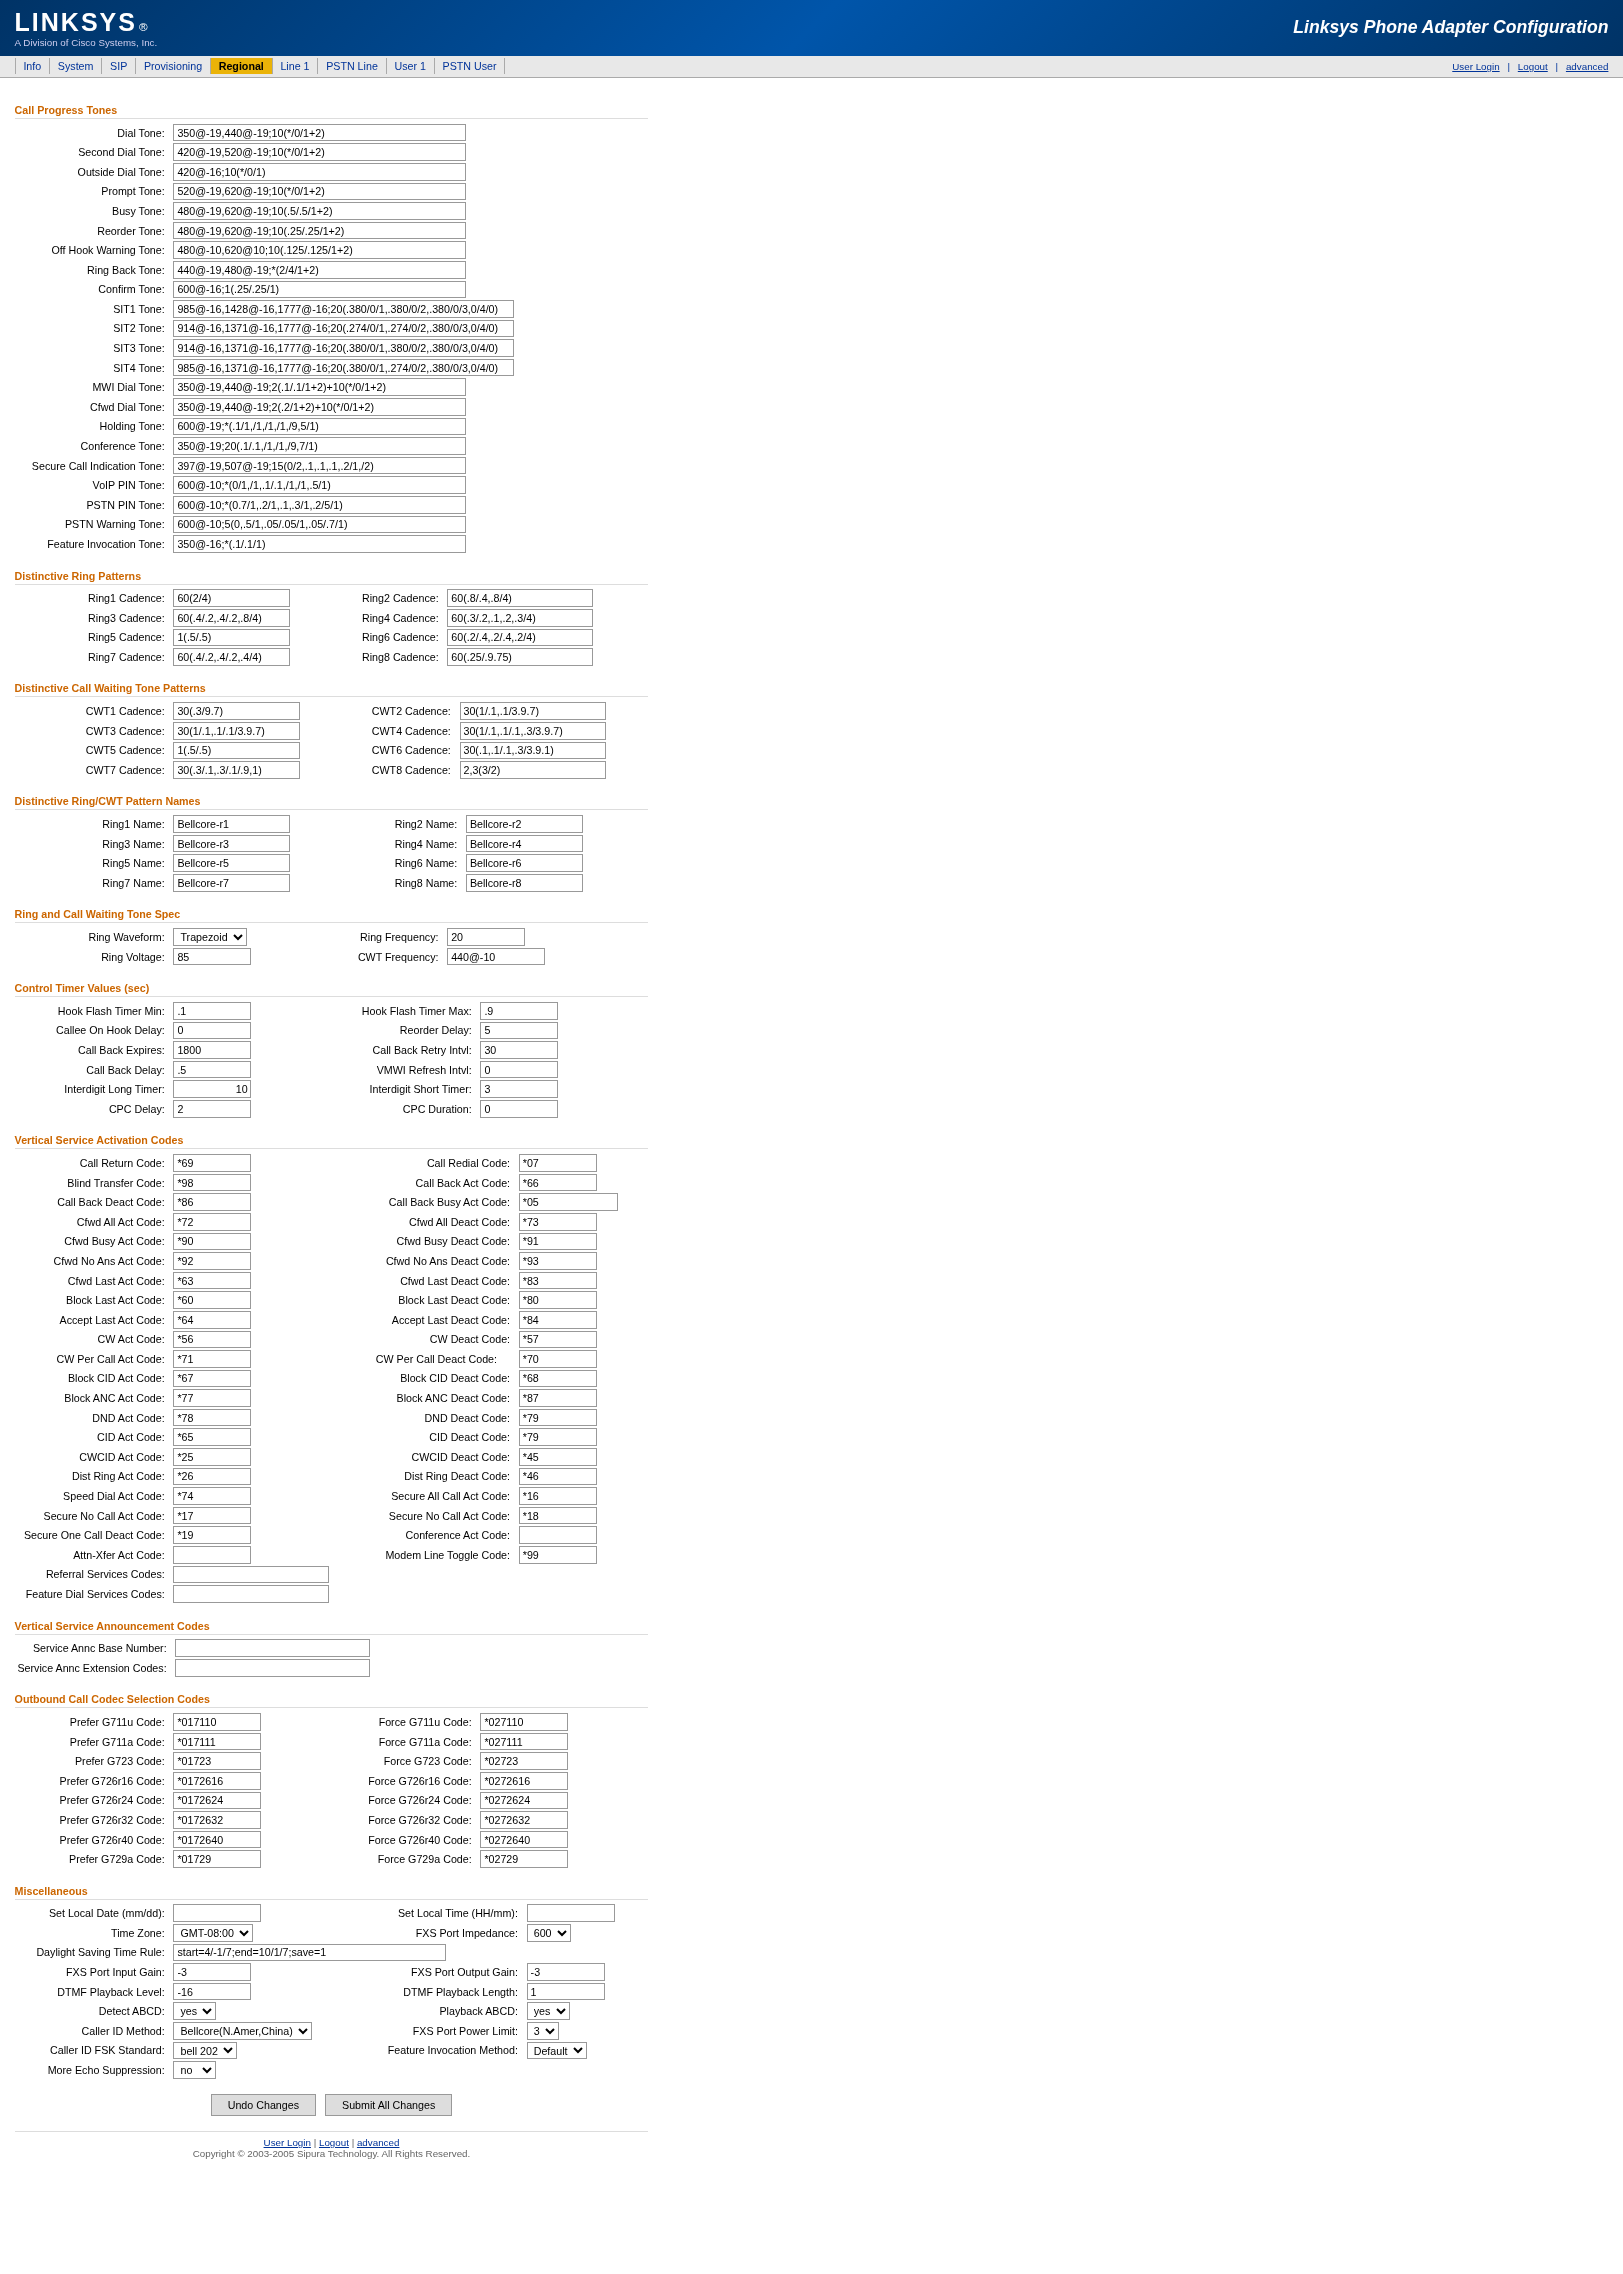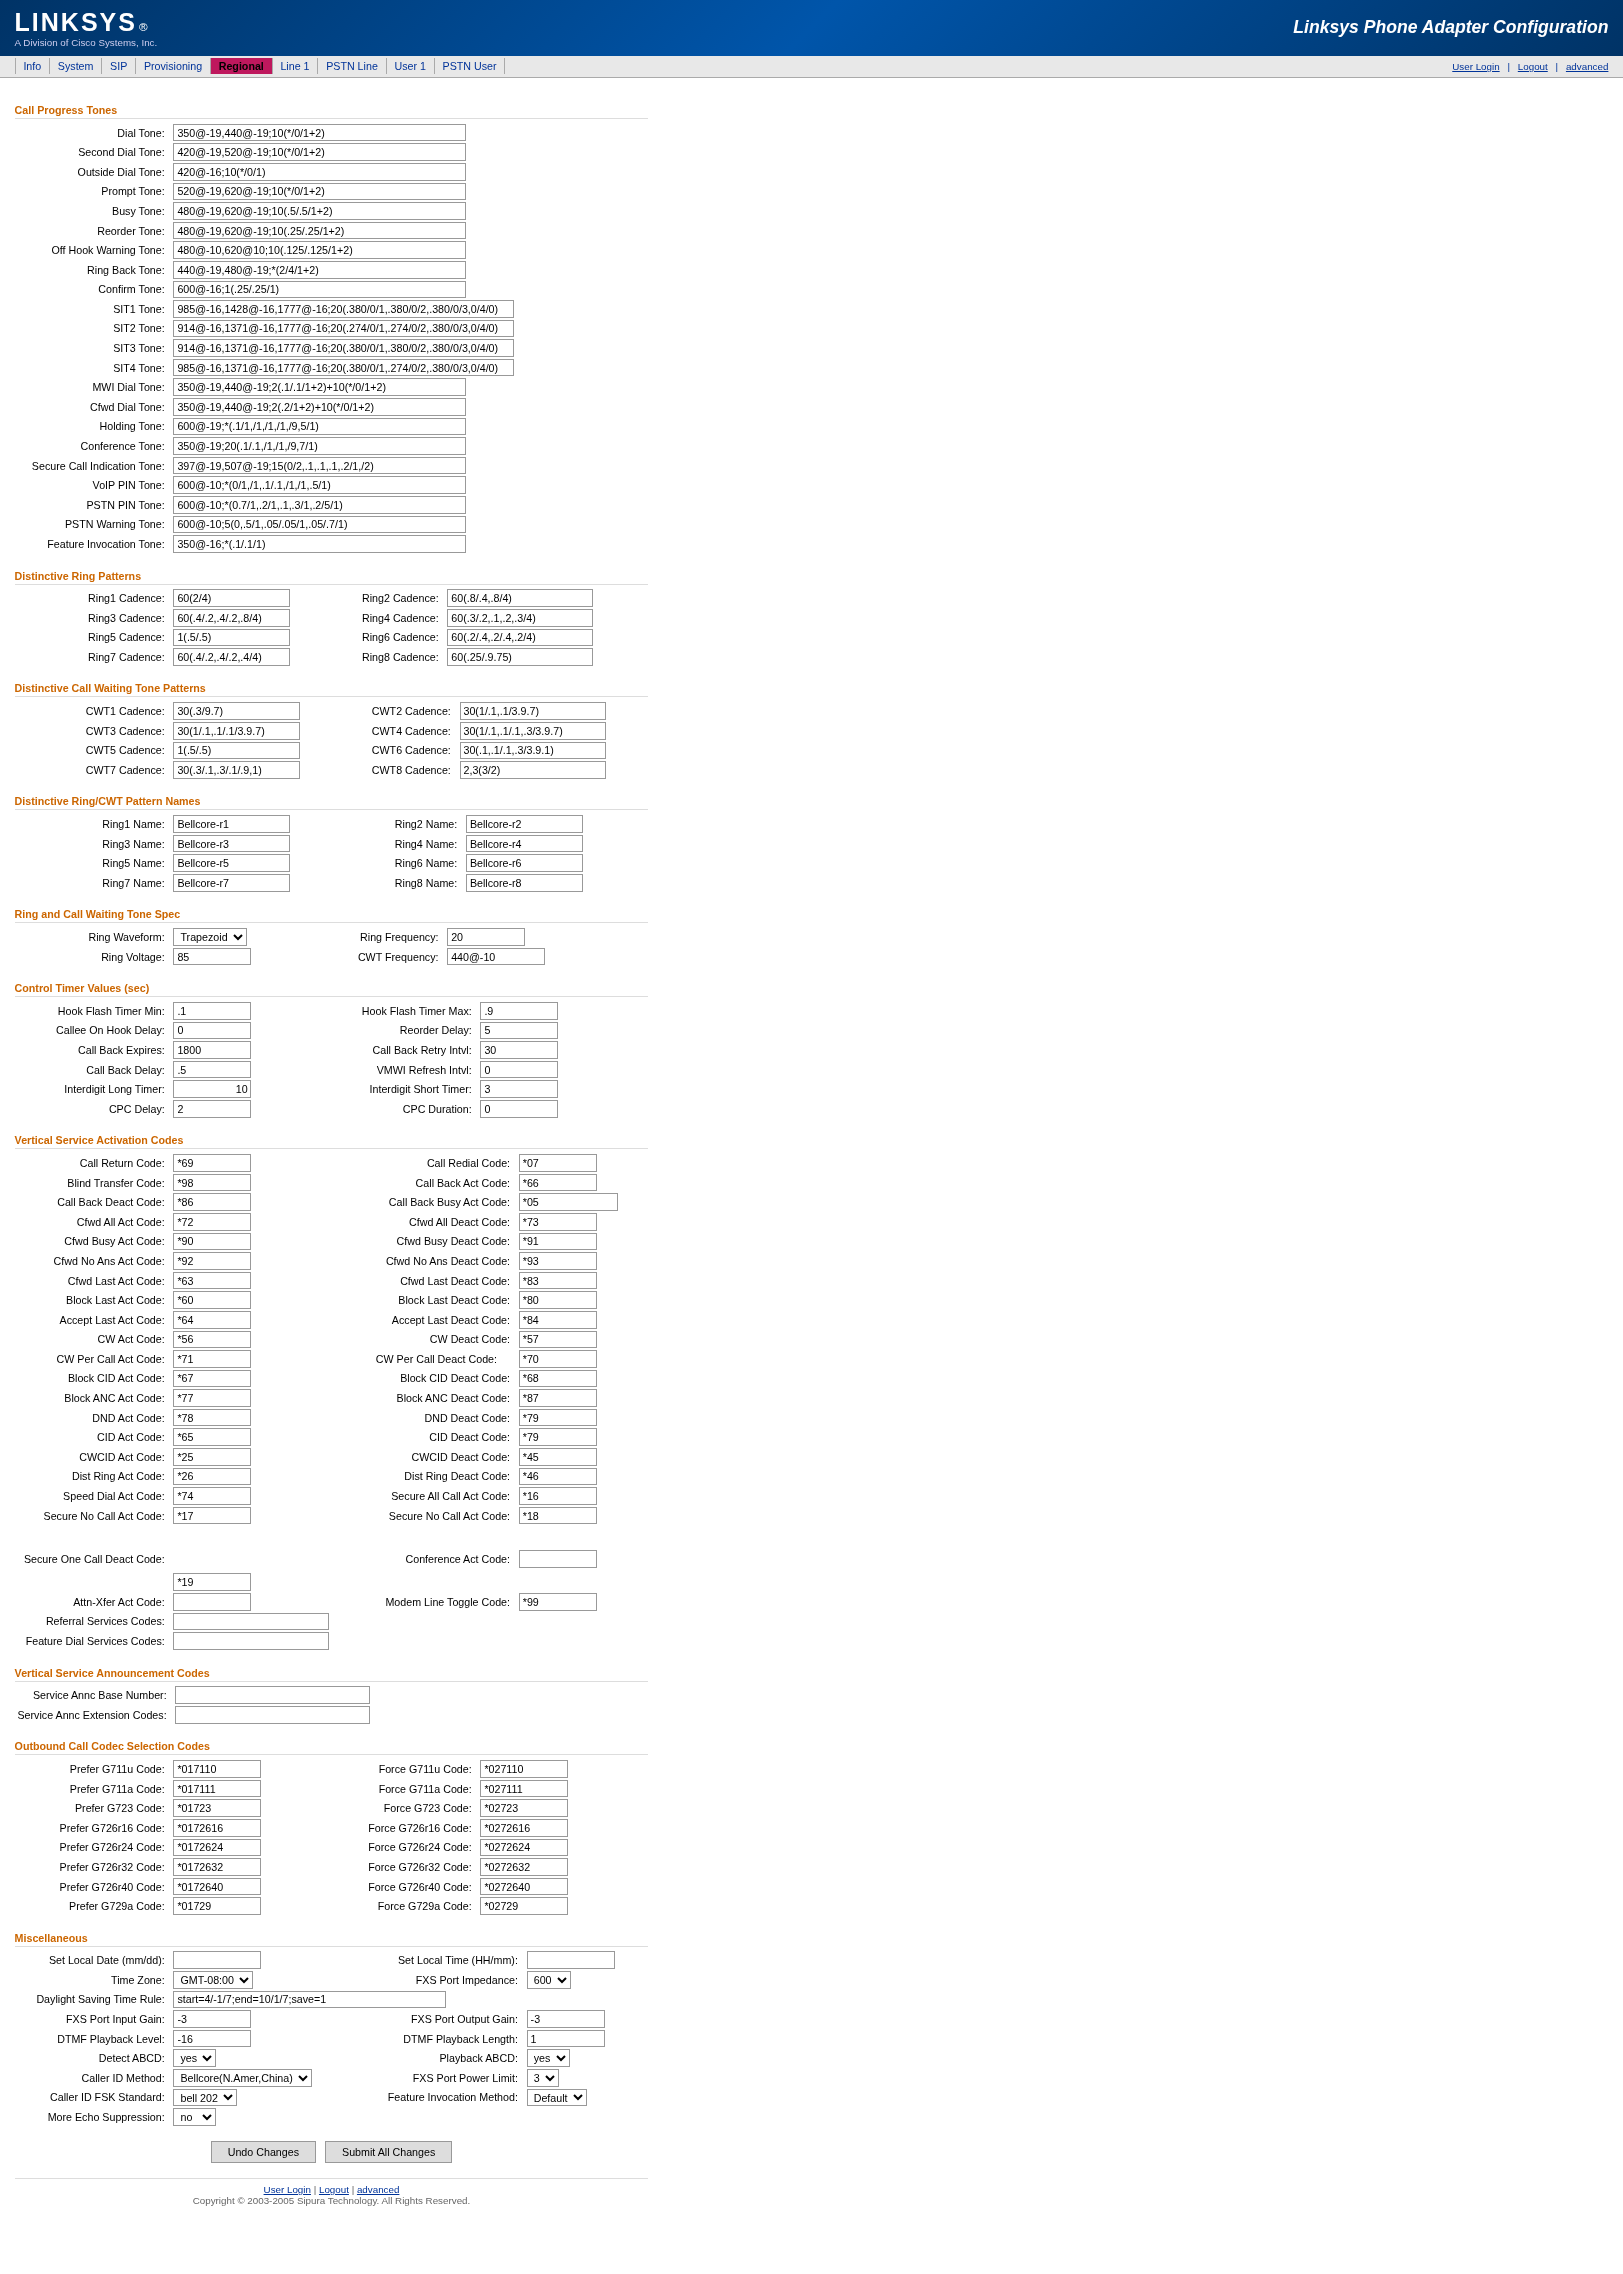"Regional" .nav-item.active { background: #be185d -> #eab308 }
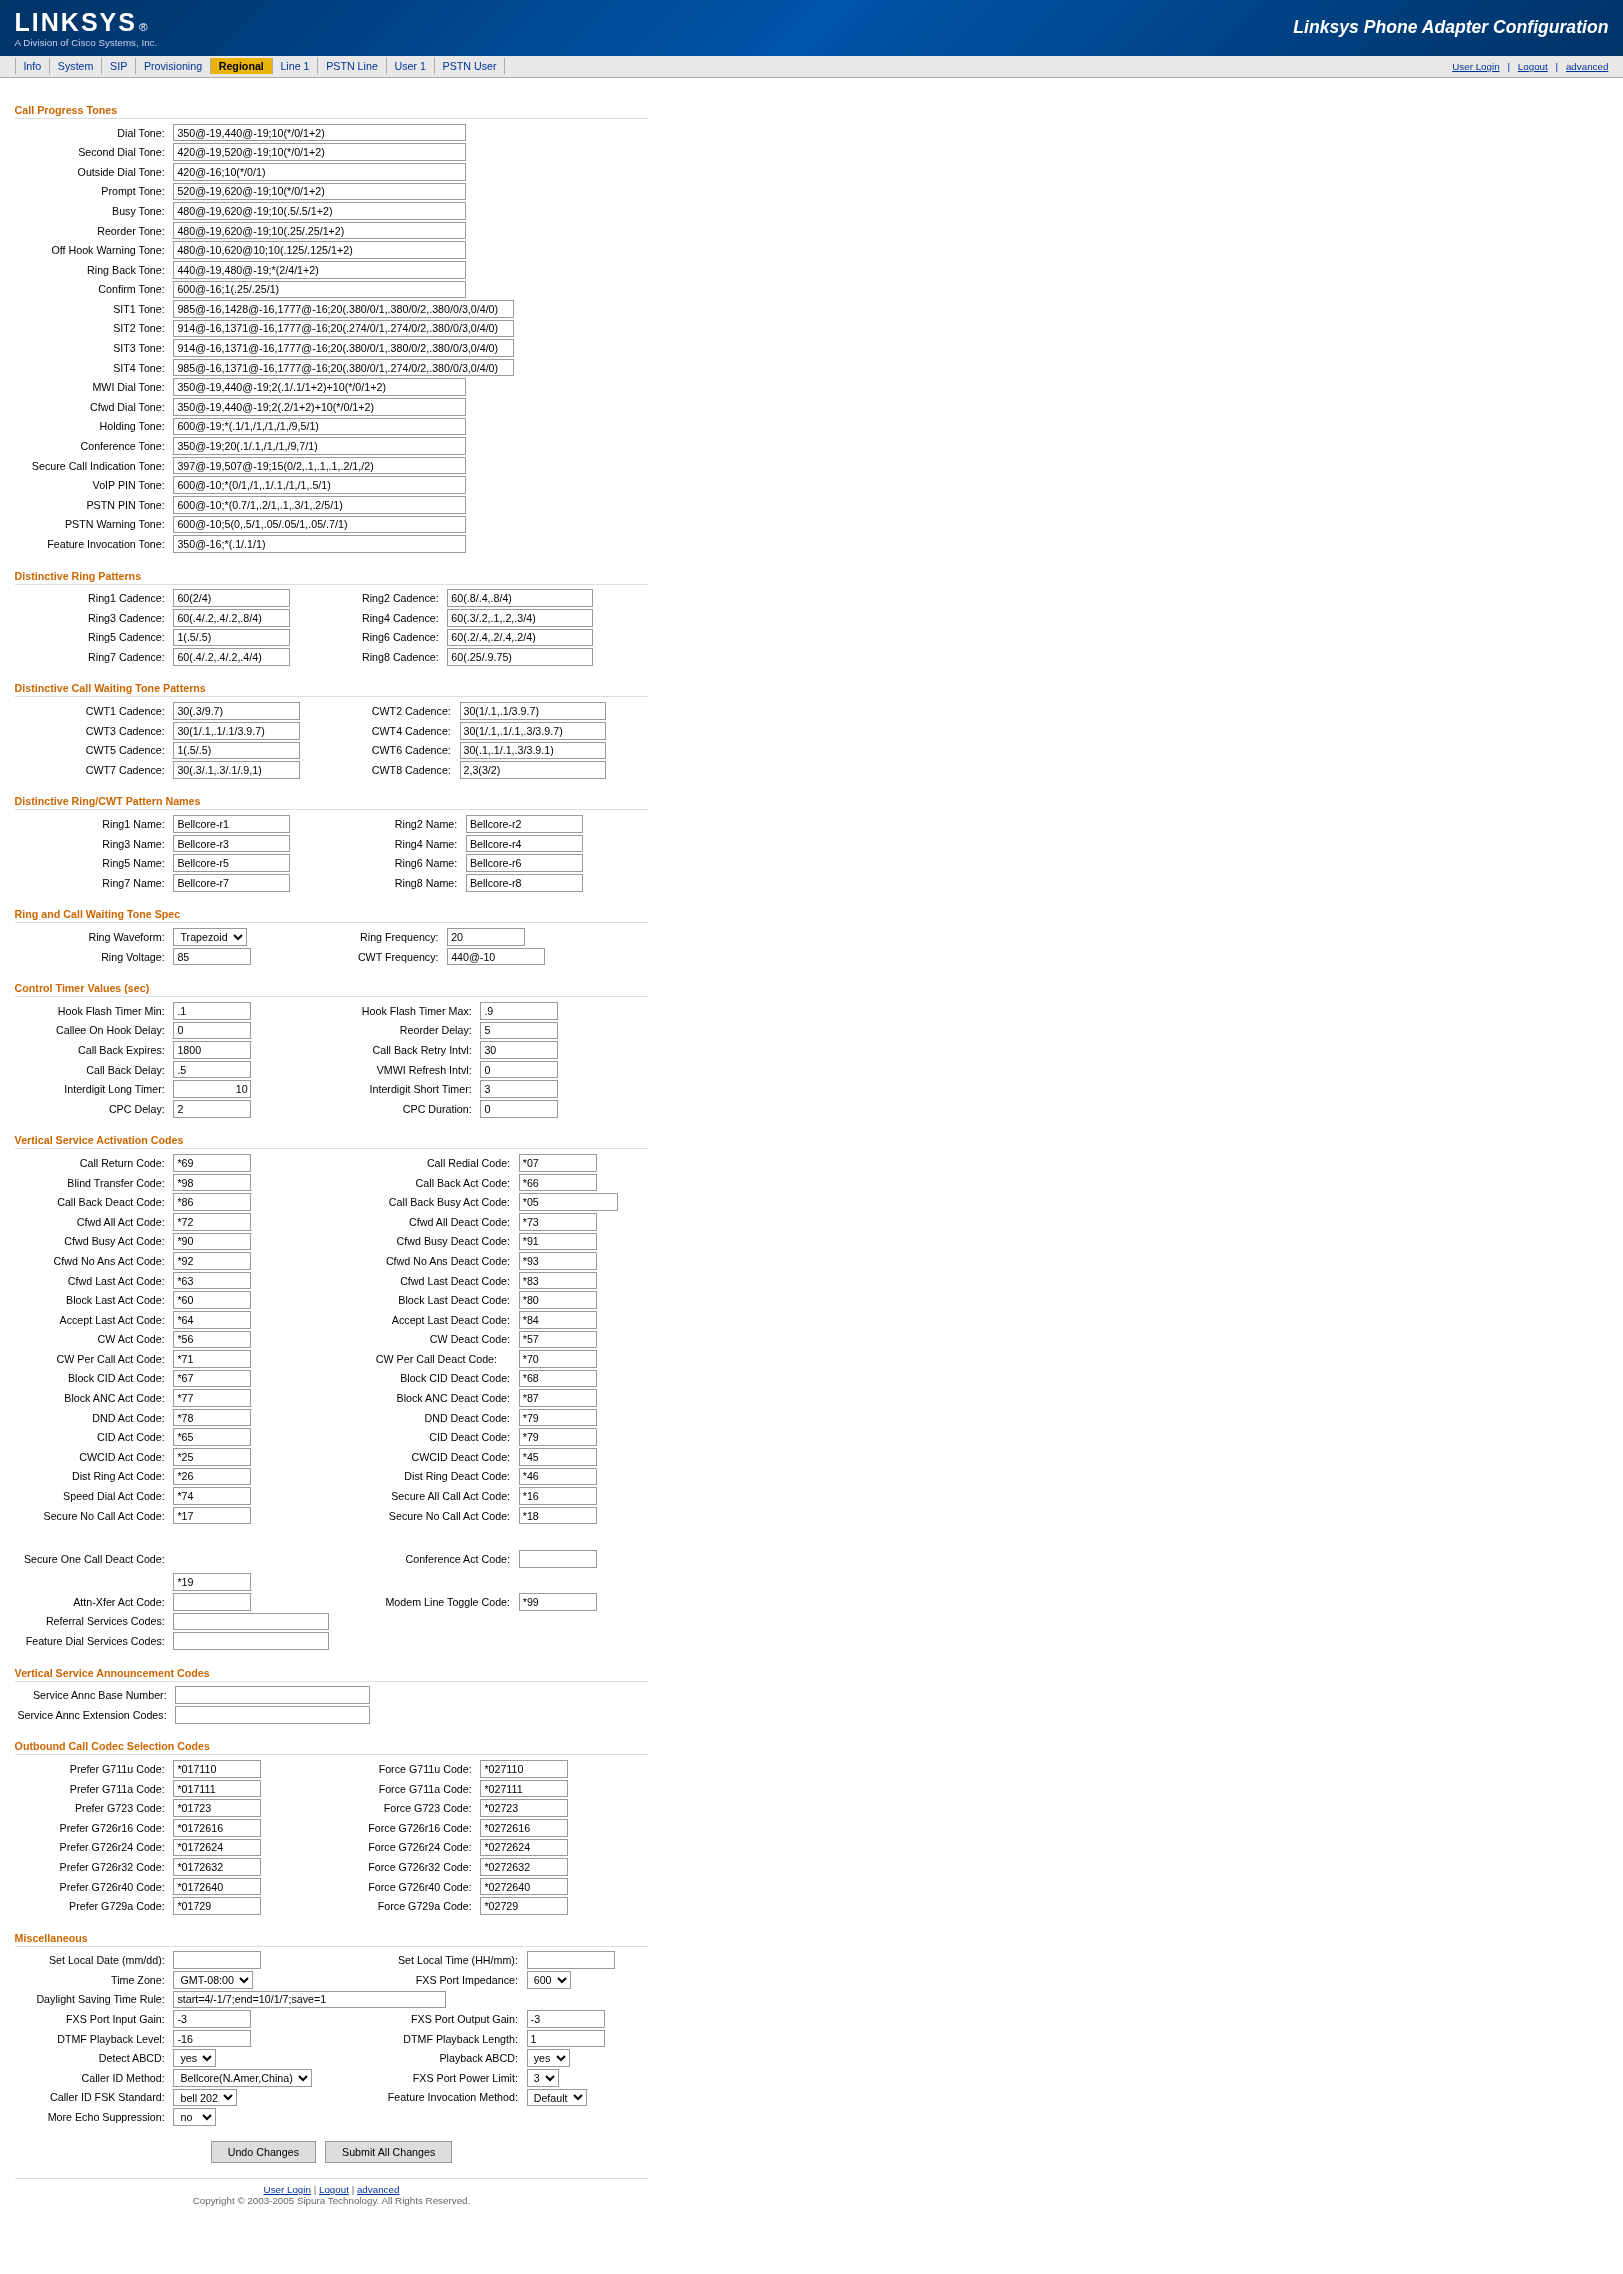"*19" input { margin-top: 47px -> none }
